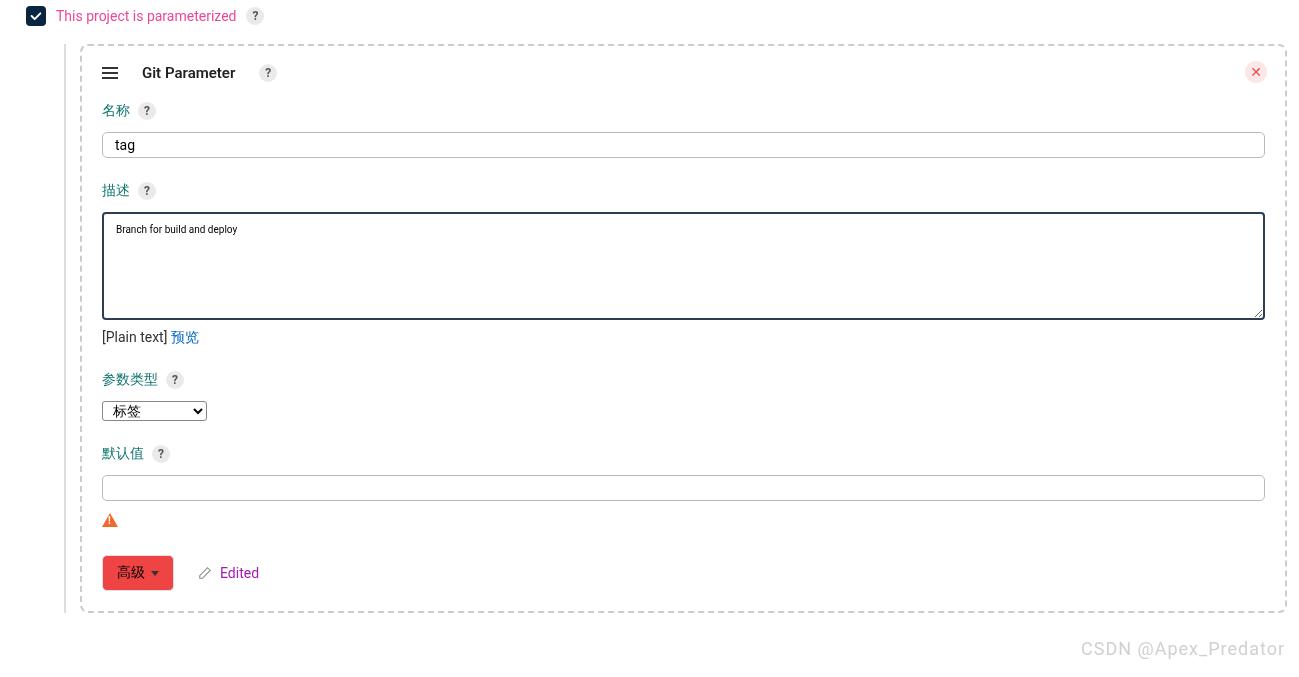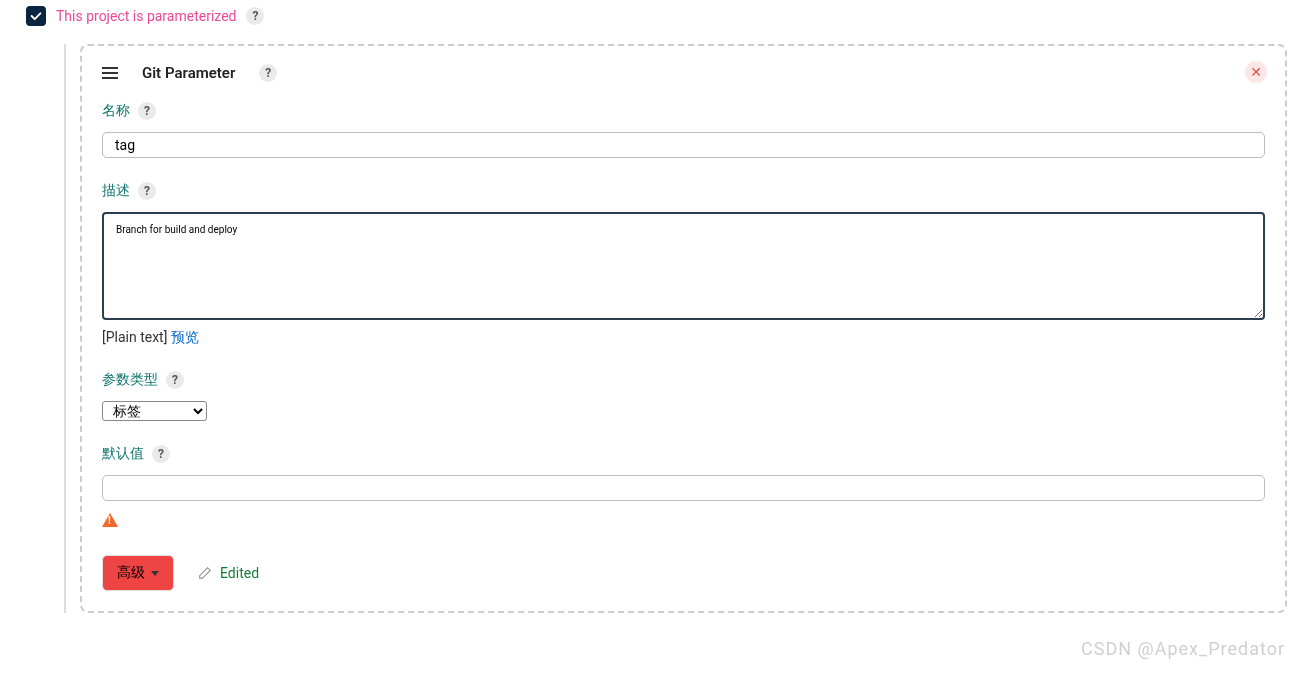"Edited" .edited-row { color: #15803d -> #a21caf }
